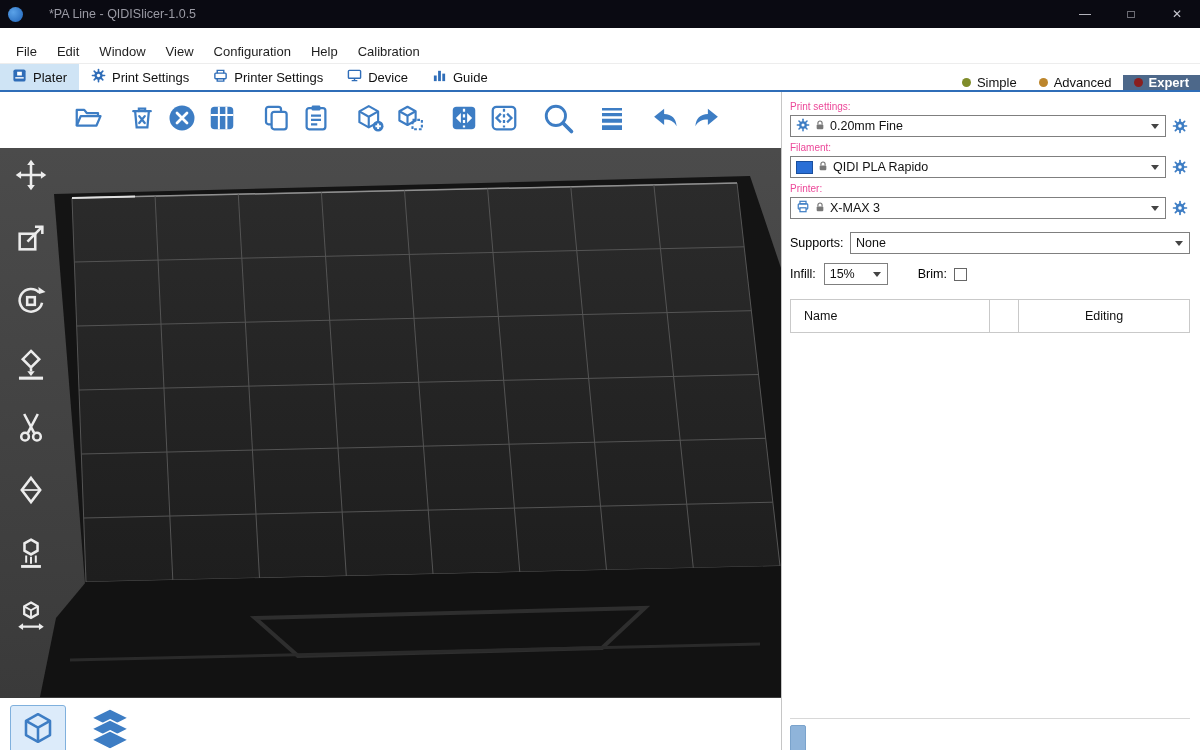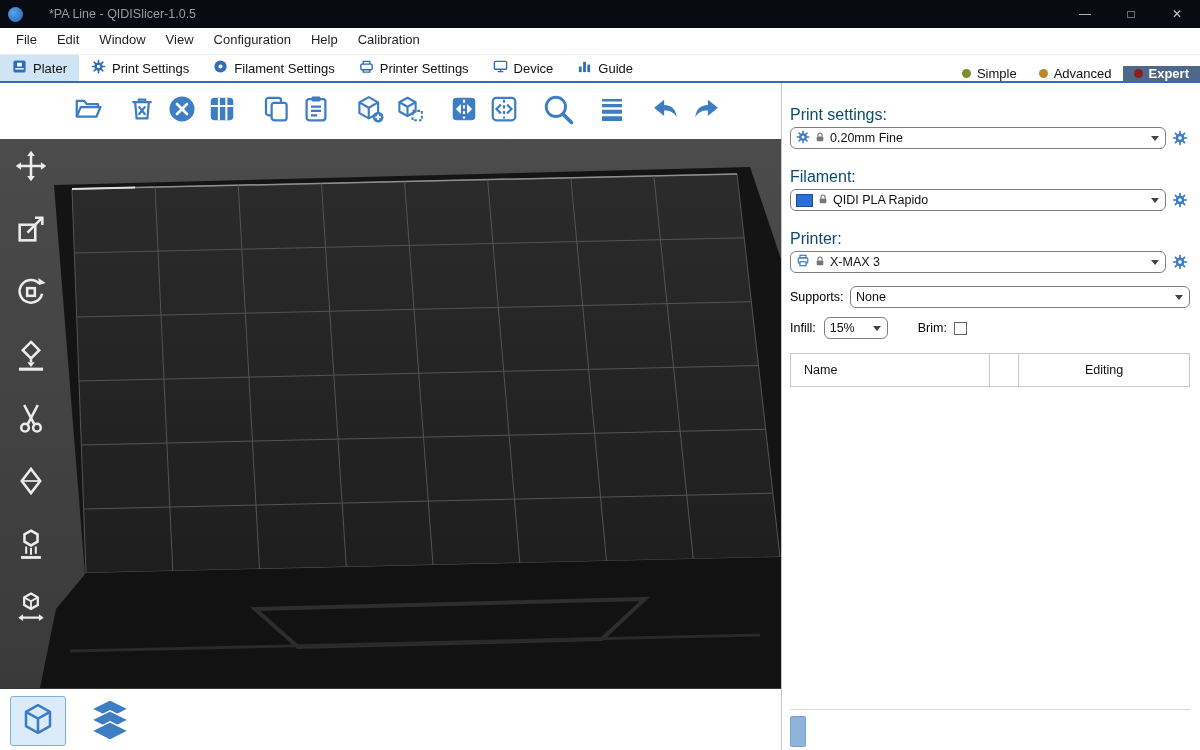"File" .menubar { align-items: flex-start -> flex-end; height: 27px -> 36px }
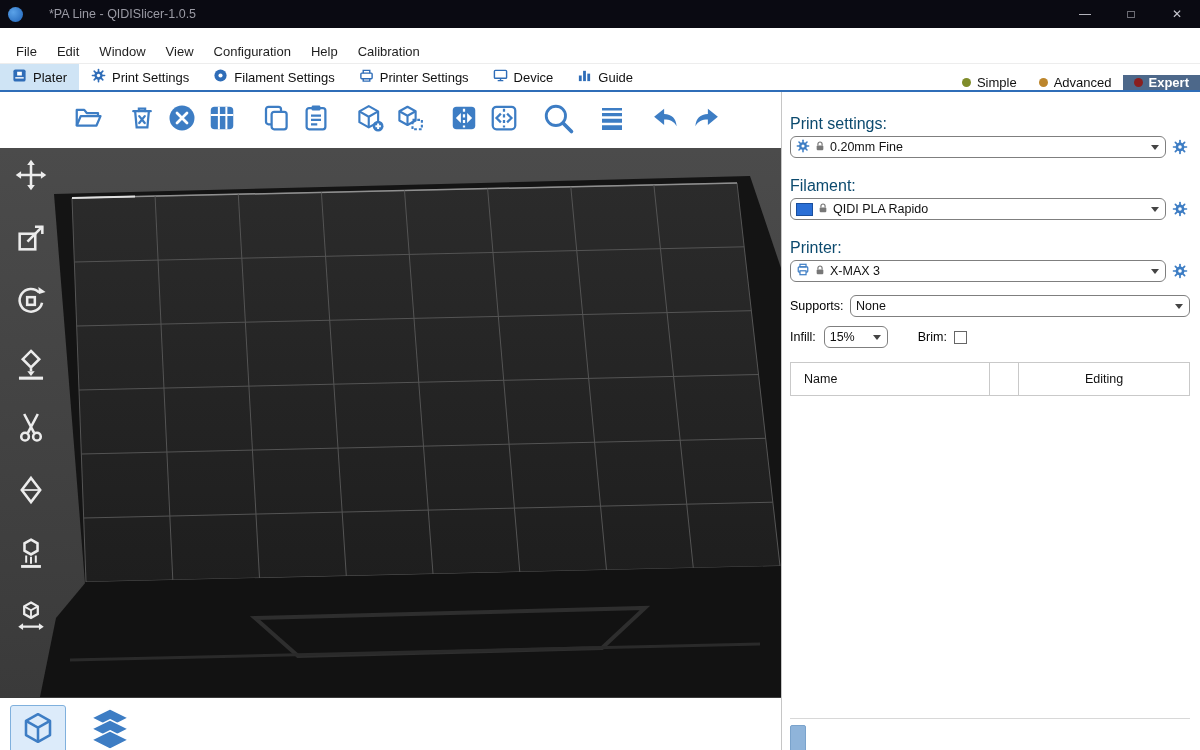"Filament Settings" div.tab { html: <div> <span><svg> <circle></circle> <circle></circle> </svg></span> <span>Filament Settings</span> </div> -> none }
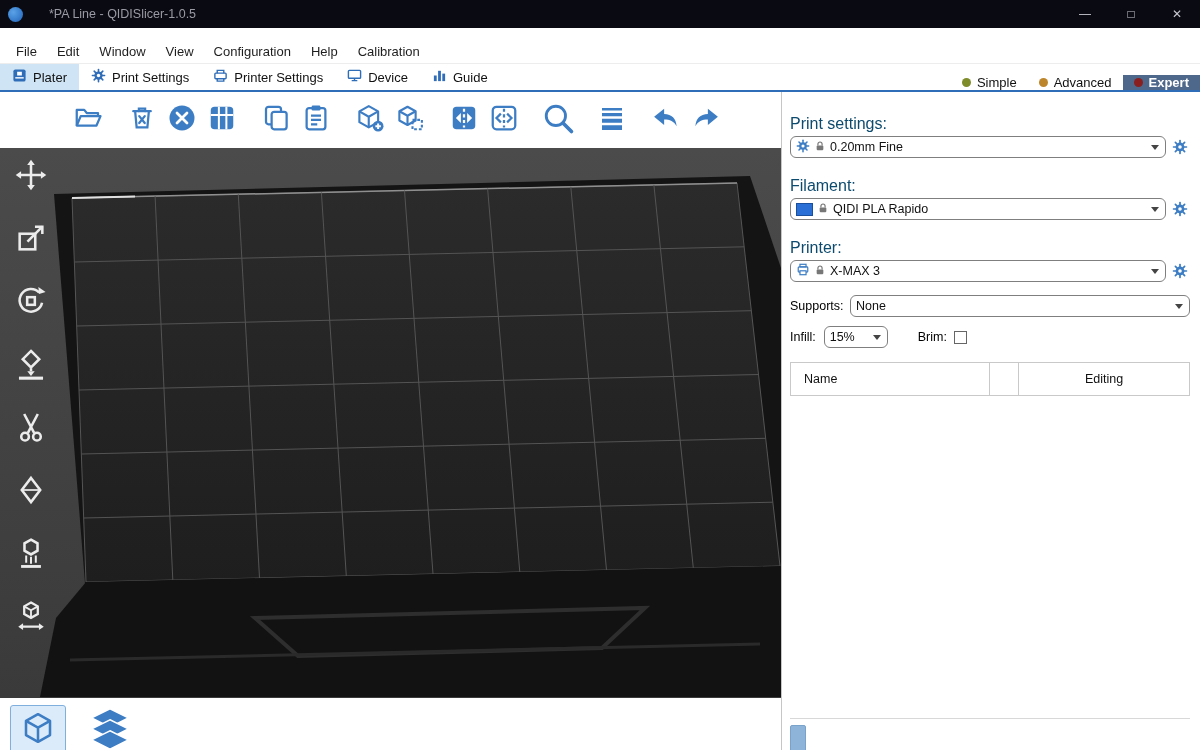"Print settings:" .field-label { color: #0c4a6e -> #ec4899; font-size: 16px -> 10px; margin: 19px 0 3px -> 5px 0 3px }
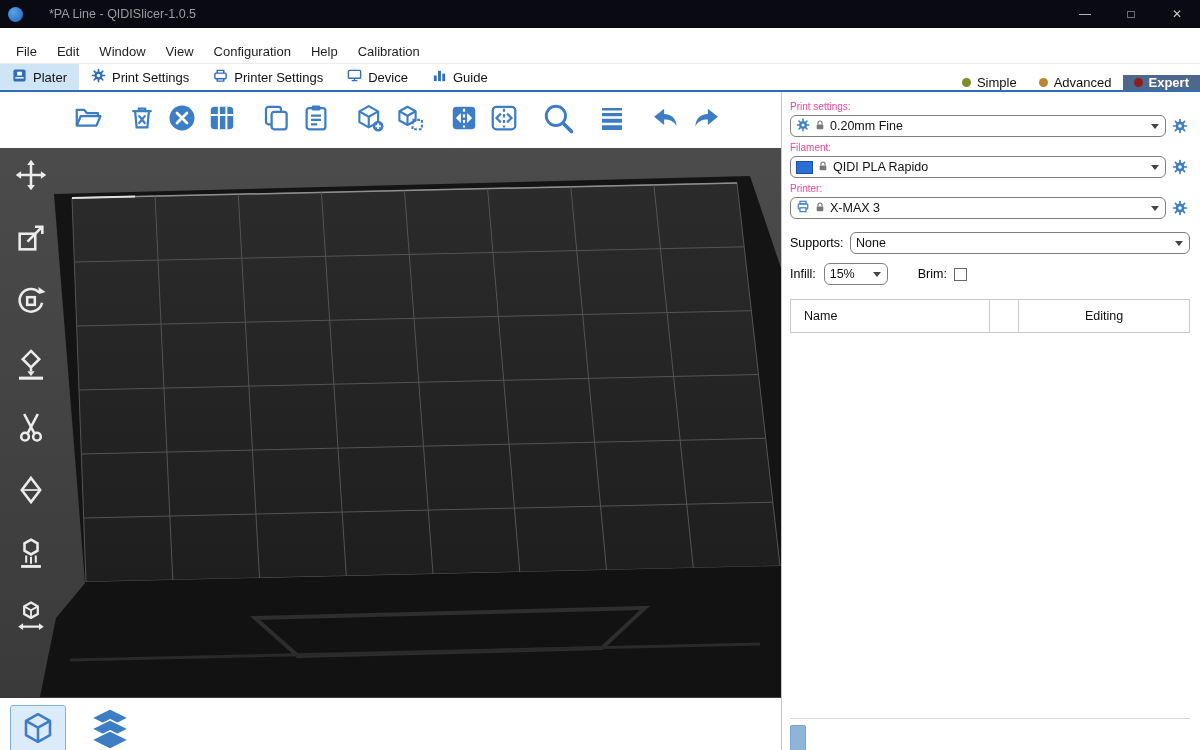"0.20mm Fine" .combo { border-radius: 6px -> 0 }
